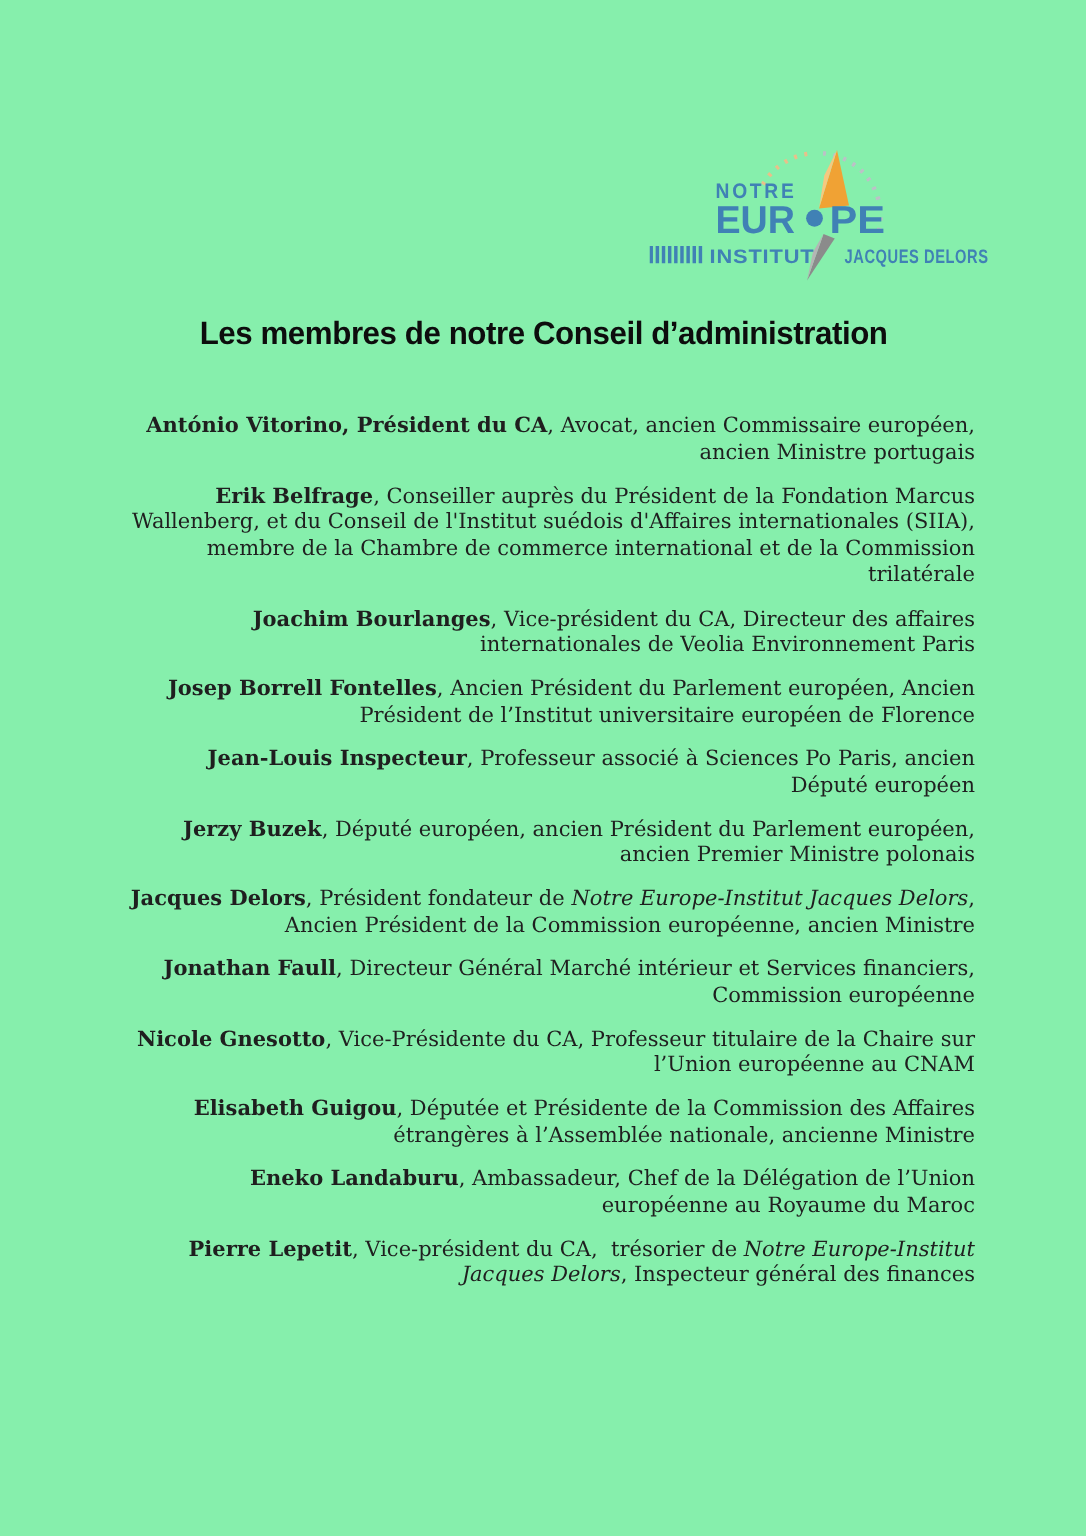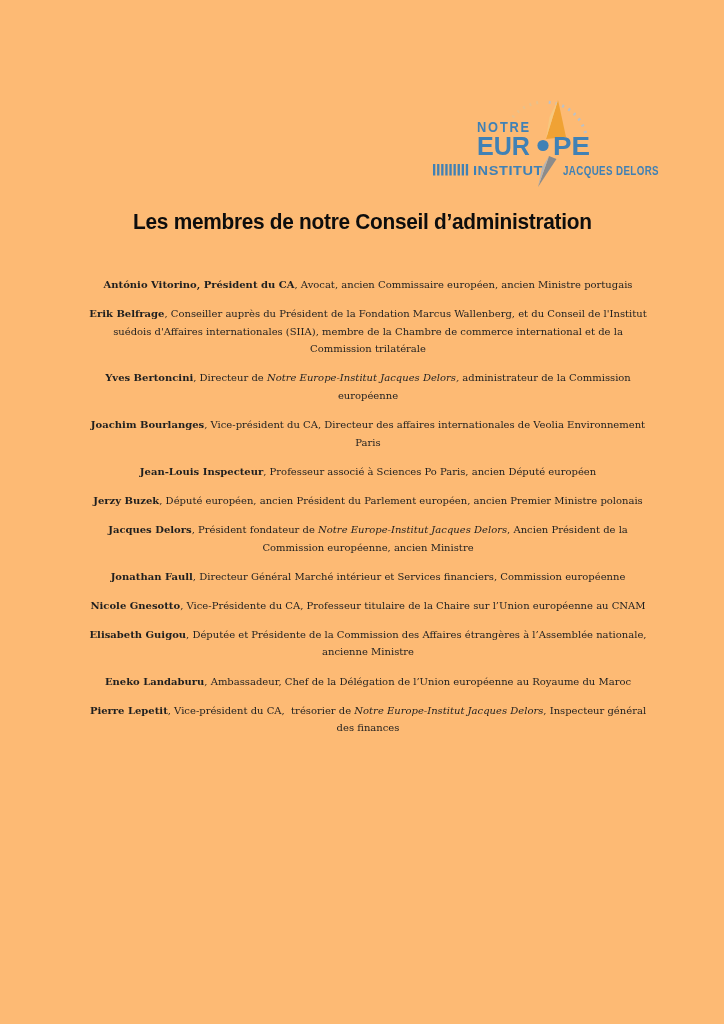"NOTRE" .page { background: #fdba74 -> #86efac }
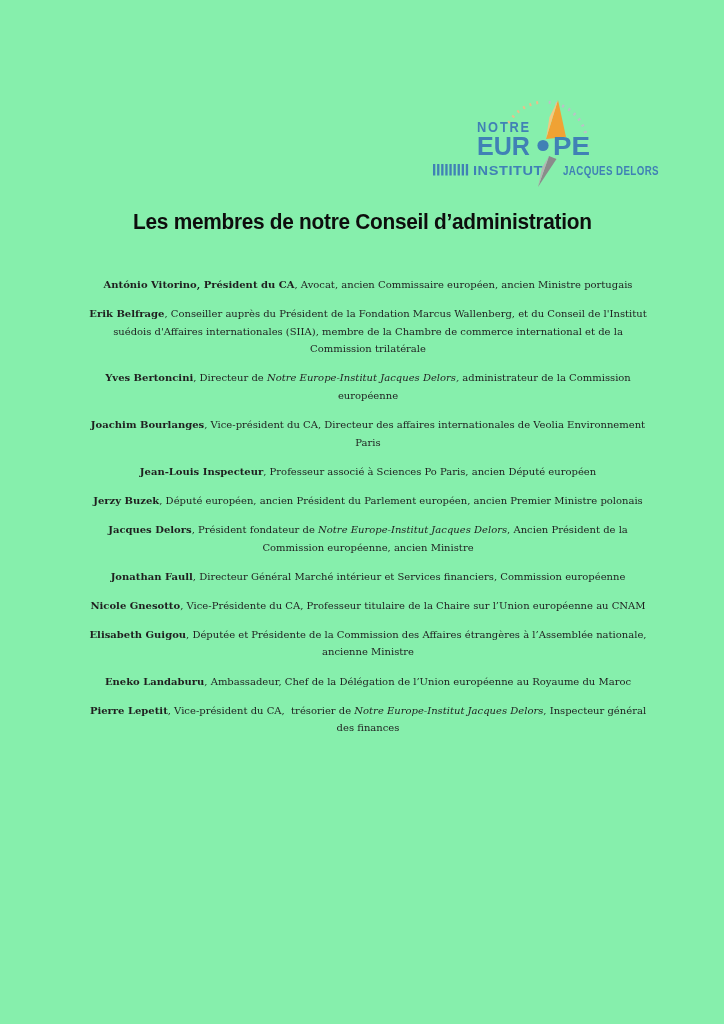"António Vitorino, Président du CA," .member { font-size: 10px -> 14px; text-align: center -> right }
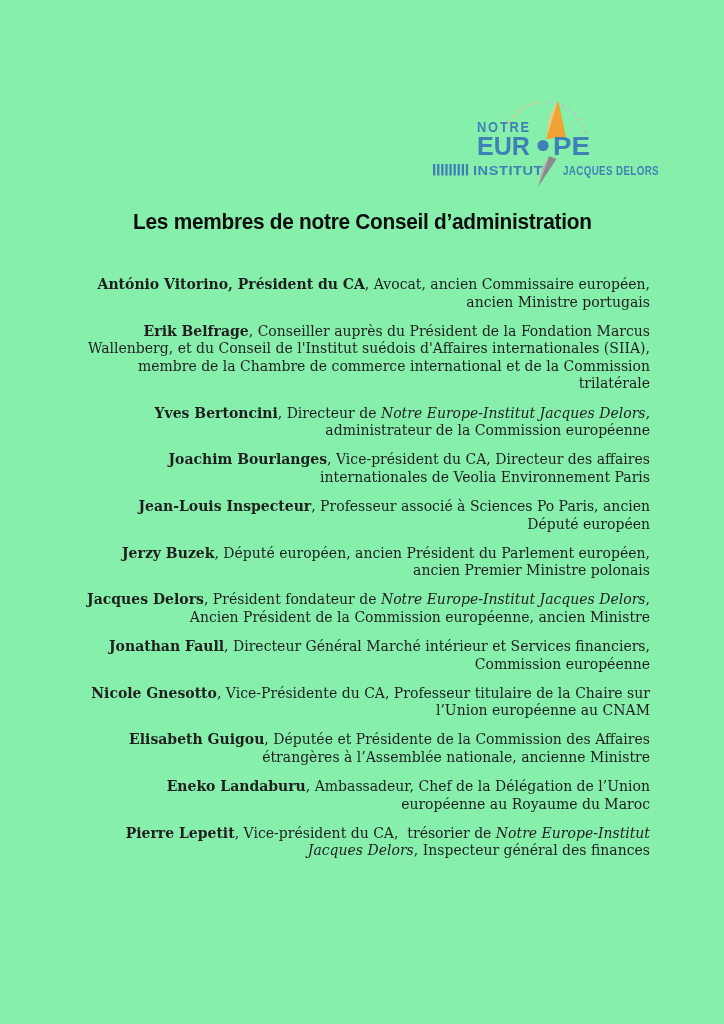"Yves Bertoncini, Directeur de Notre" p.member { html: <p><span>Yves Bertoncini</span><span>, Directeur de </span><span>Notre Europe-Institut Jacques Delors,</span><span> administrateur de la Commission européenne</span></p> -> none }
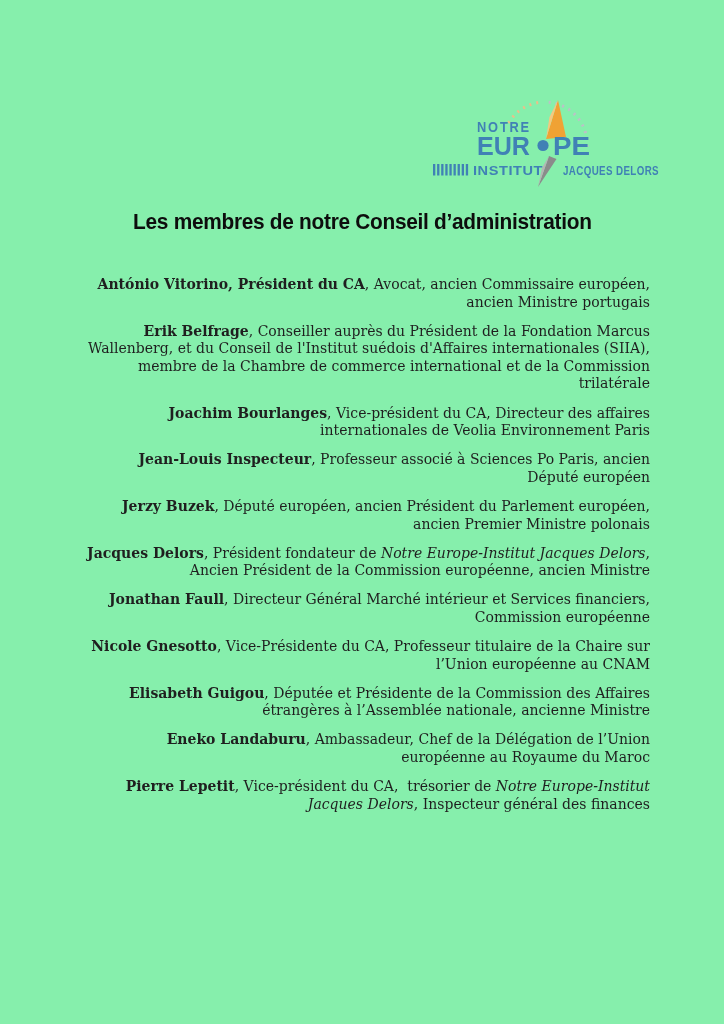"Josep Borrell Fontelles, Ancien" p.member { html: none -> <p><span>Josep Borrell Fontelles</span><span>, Ancien Président du Parlement européen, Ancien Président de l’Institut universitaire européen de Florence</span></p> }
